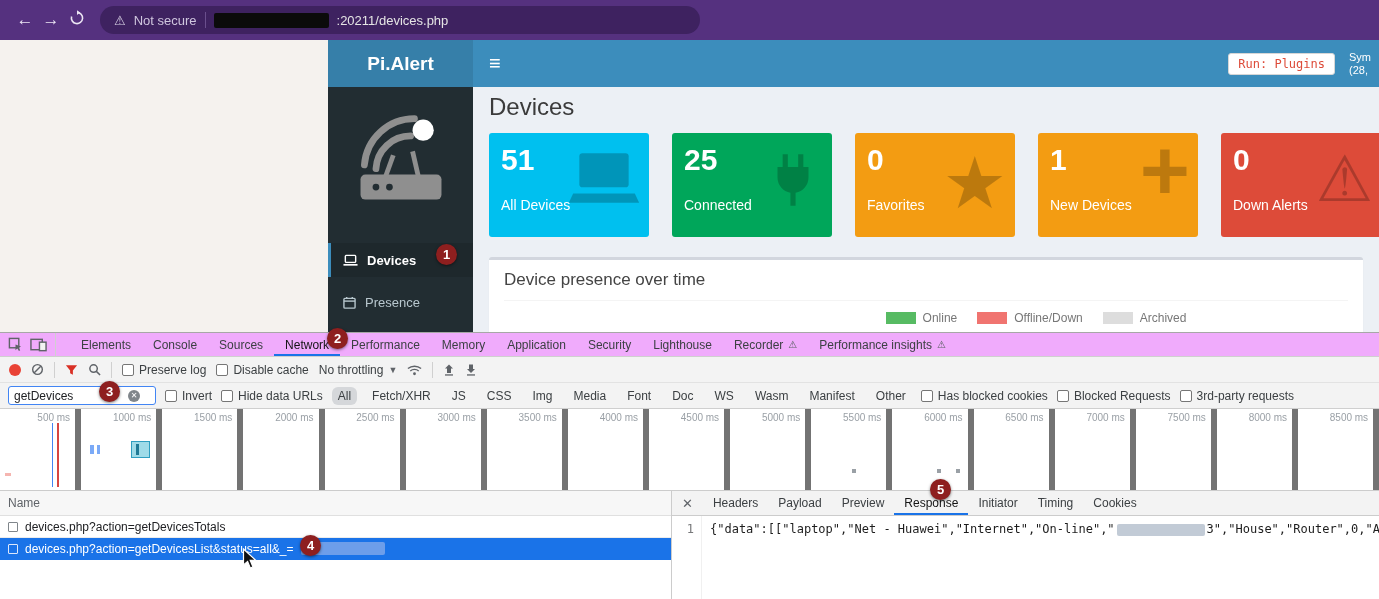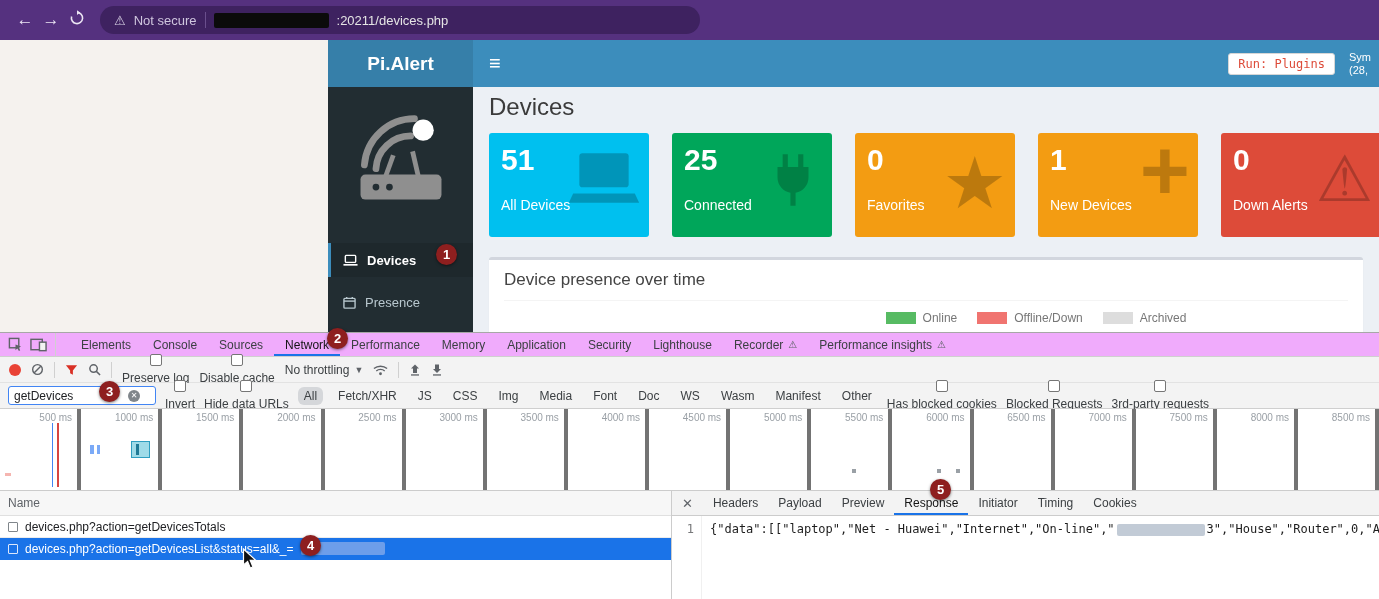"Preserve log" .cb-lab { flex-direction: column -> none }
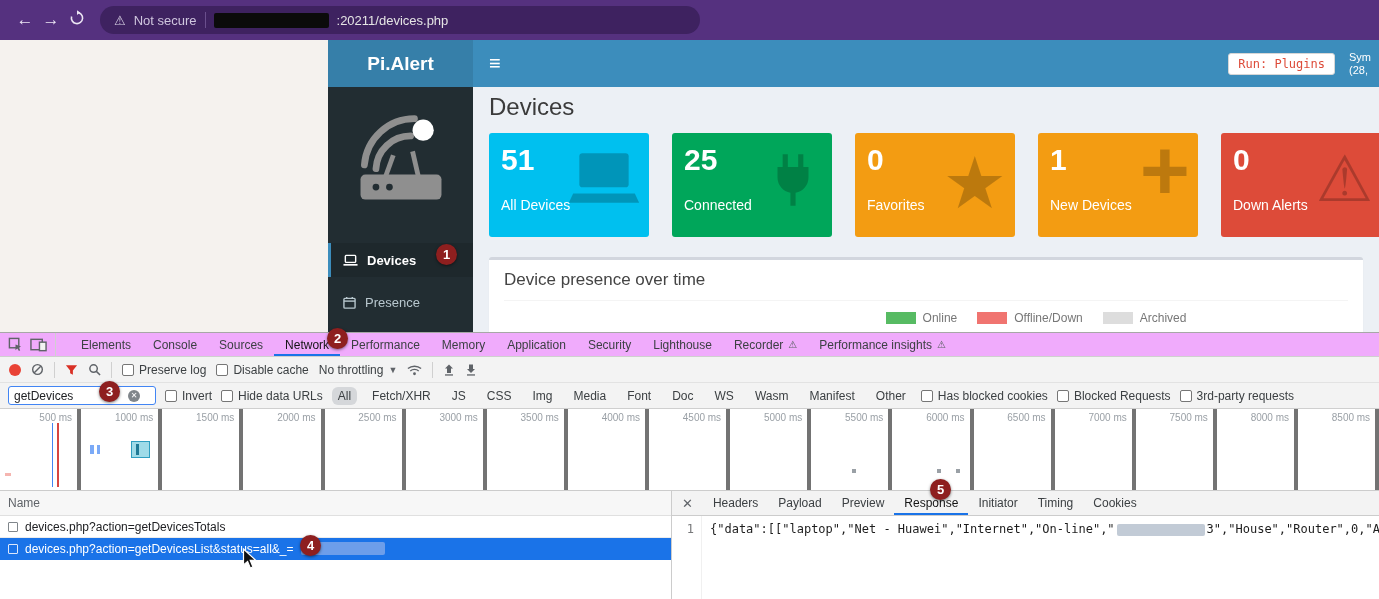"500 ms" .tl-col { border-right: 4px solid #737373 -> 6px solid #737373 }
